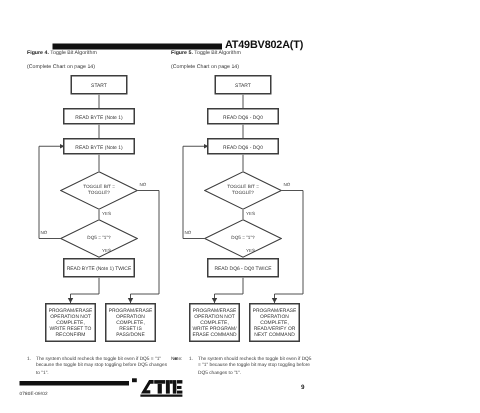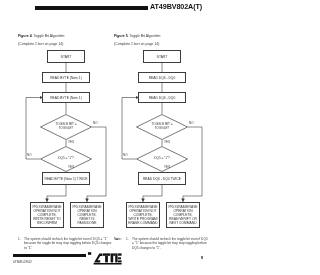"AT49BV802A(T)" .page-header { top: 2px -> 25px }
